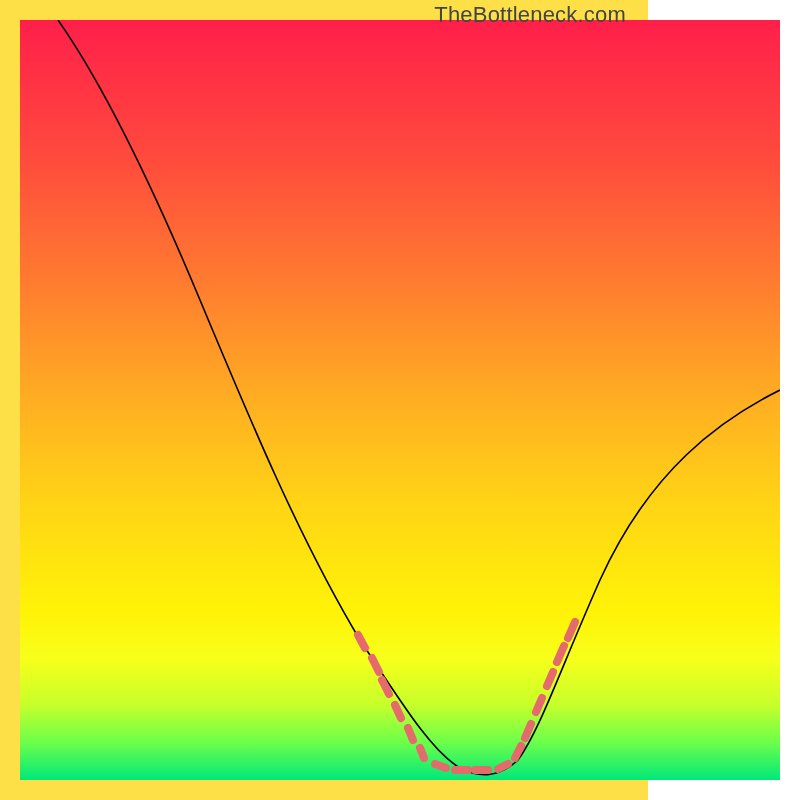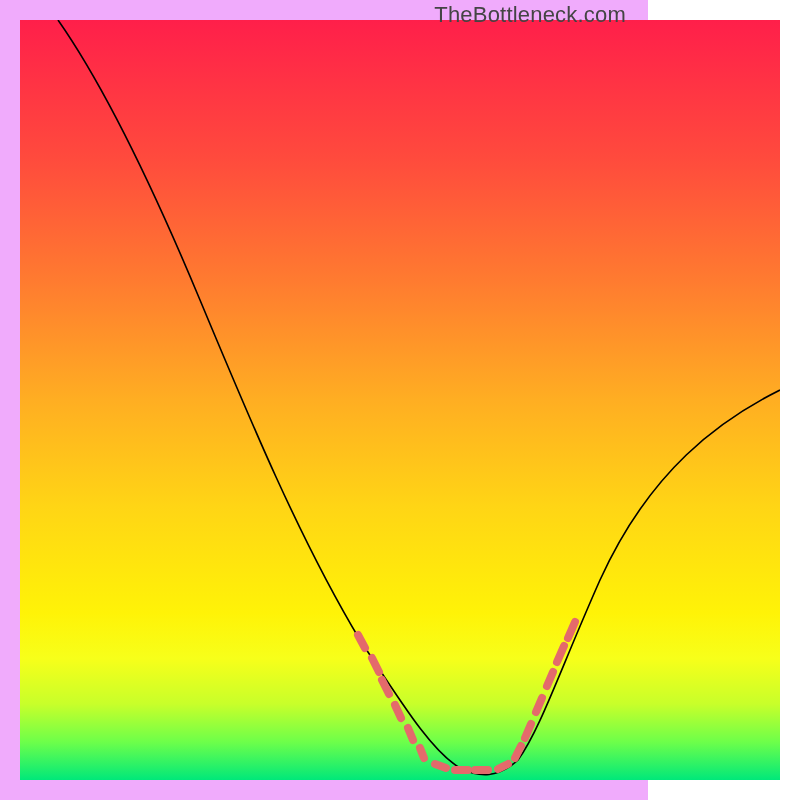"TheBottleneck.com" .container { background: #f0abfc -> #fde047 }
